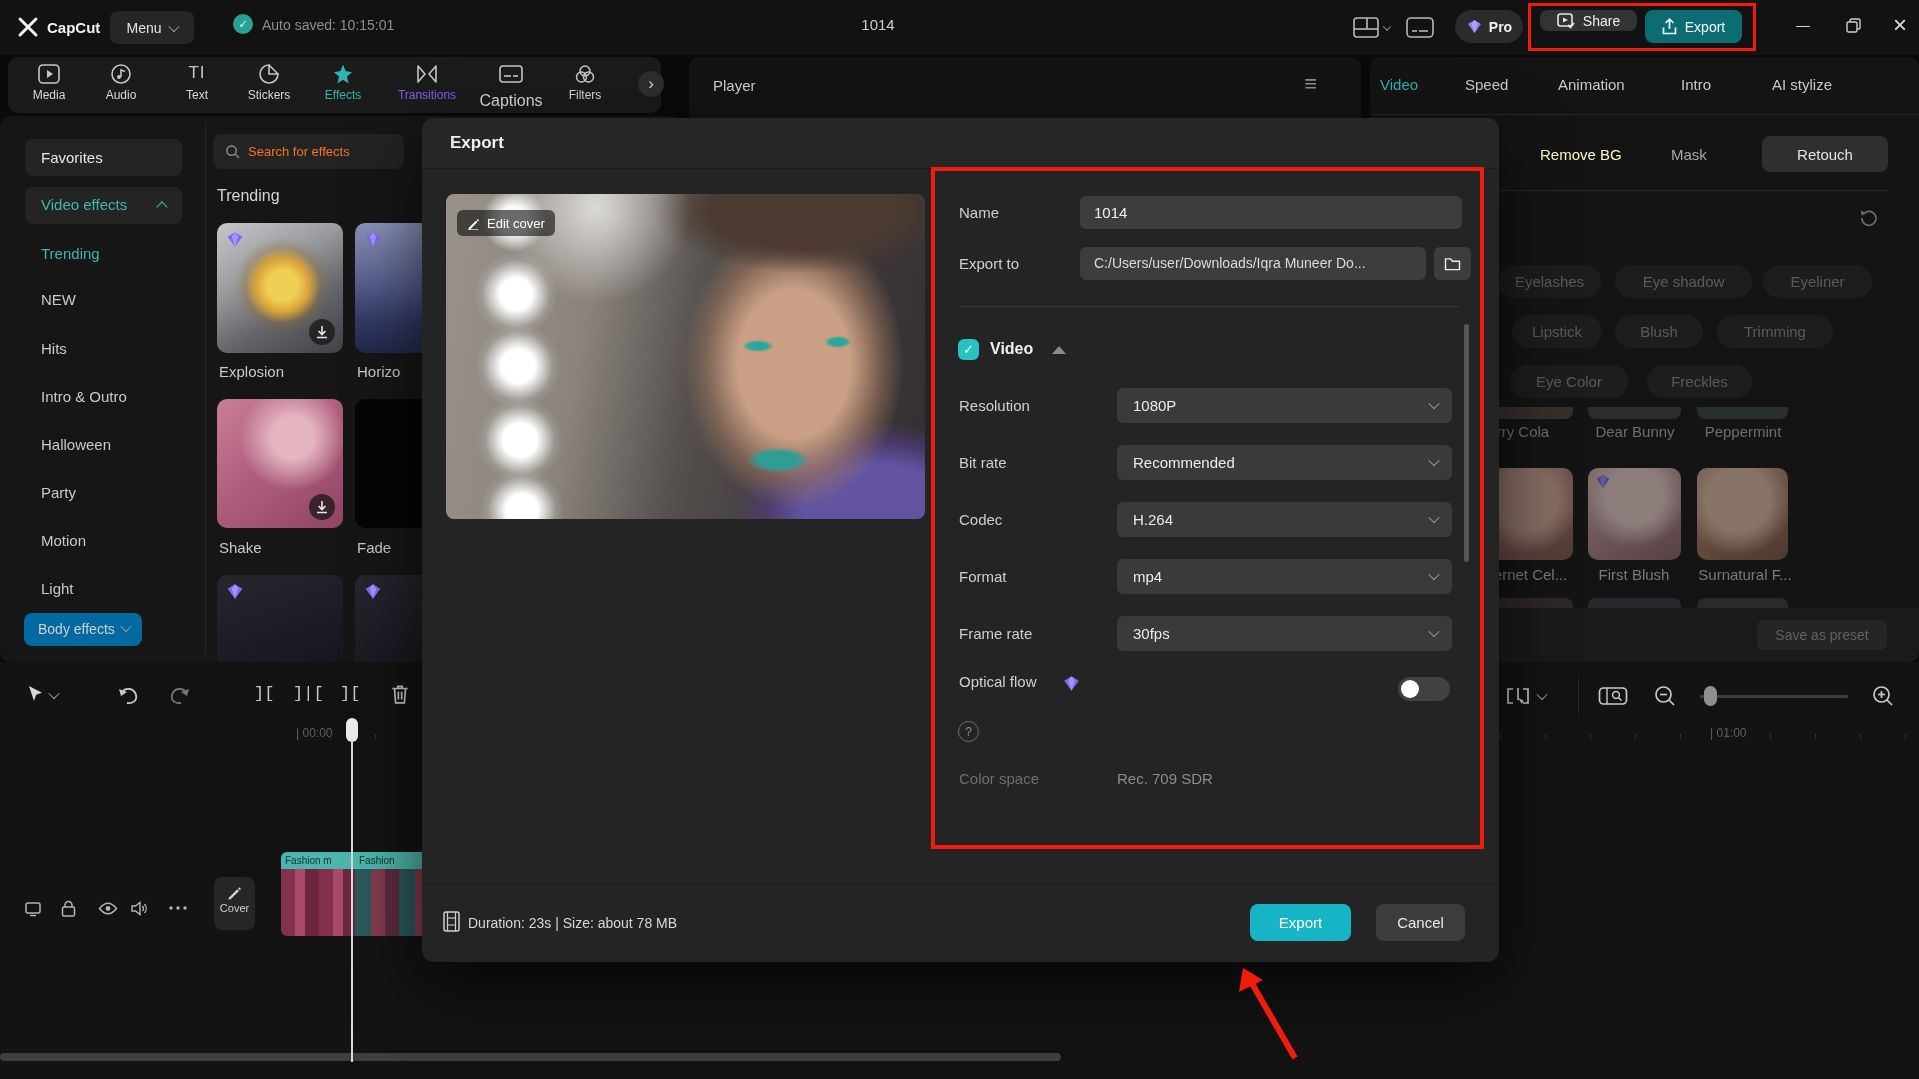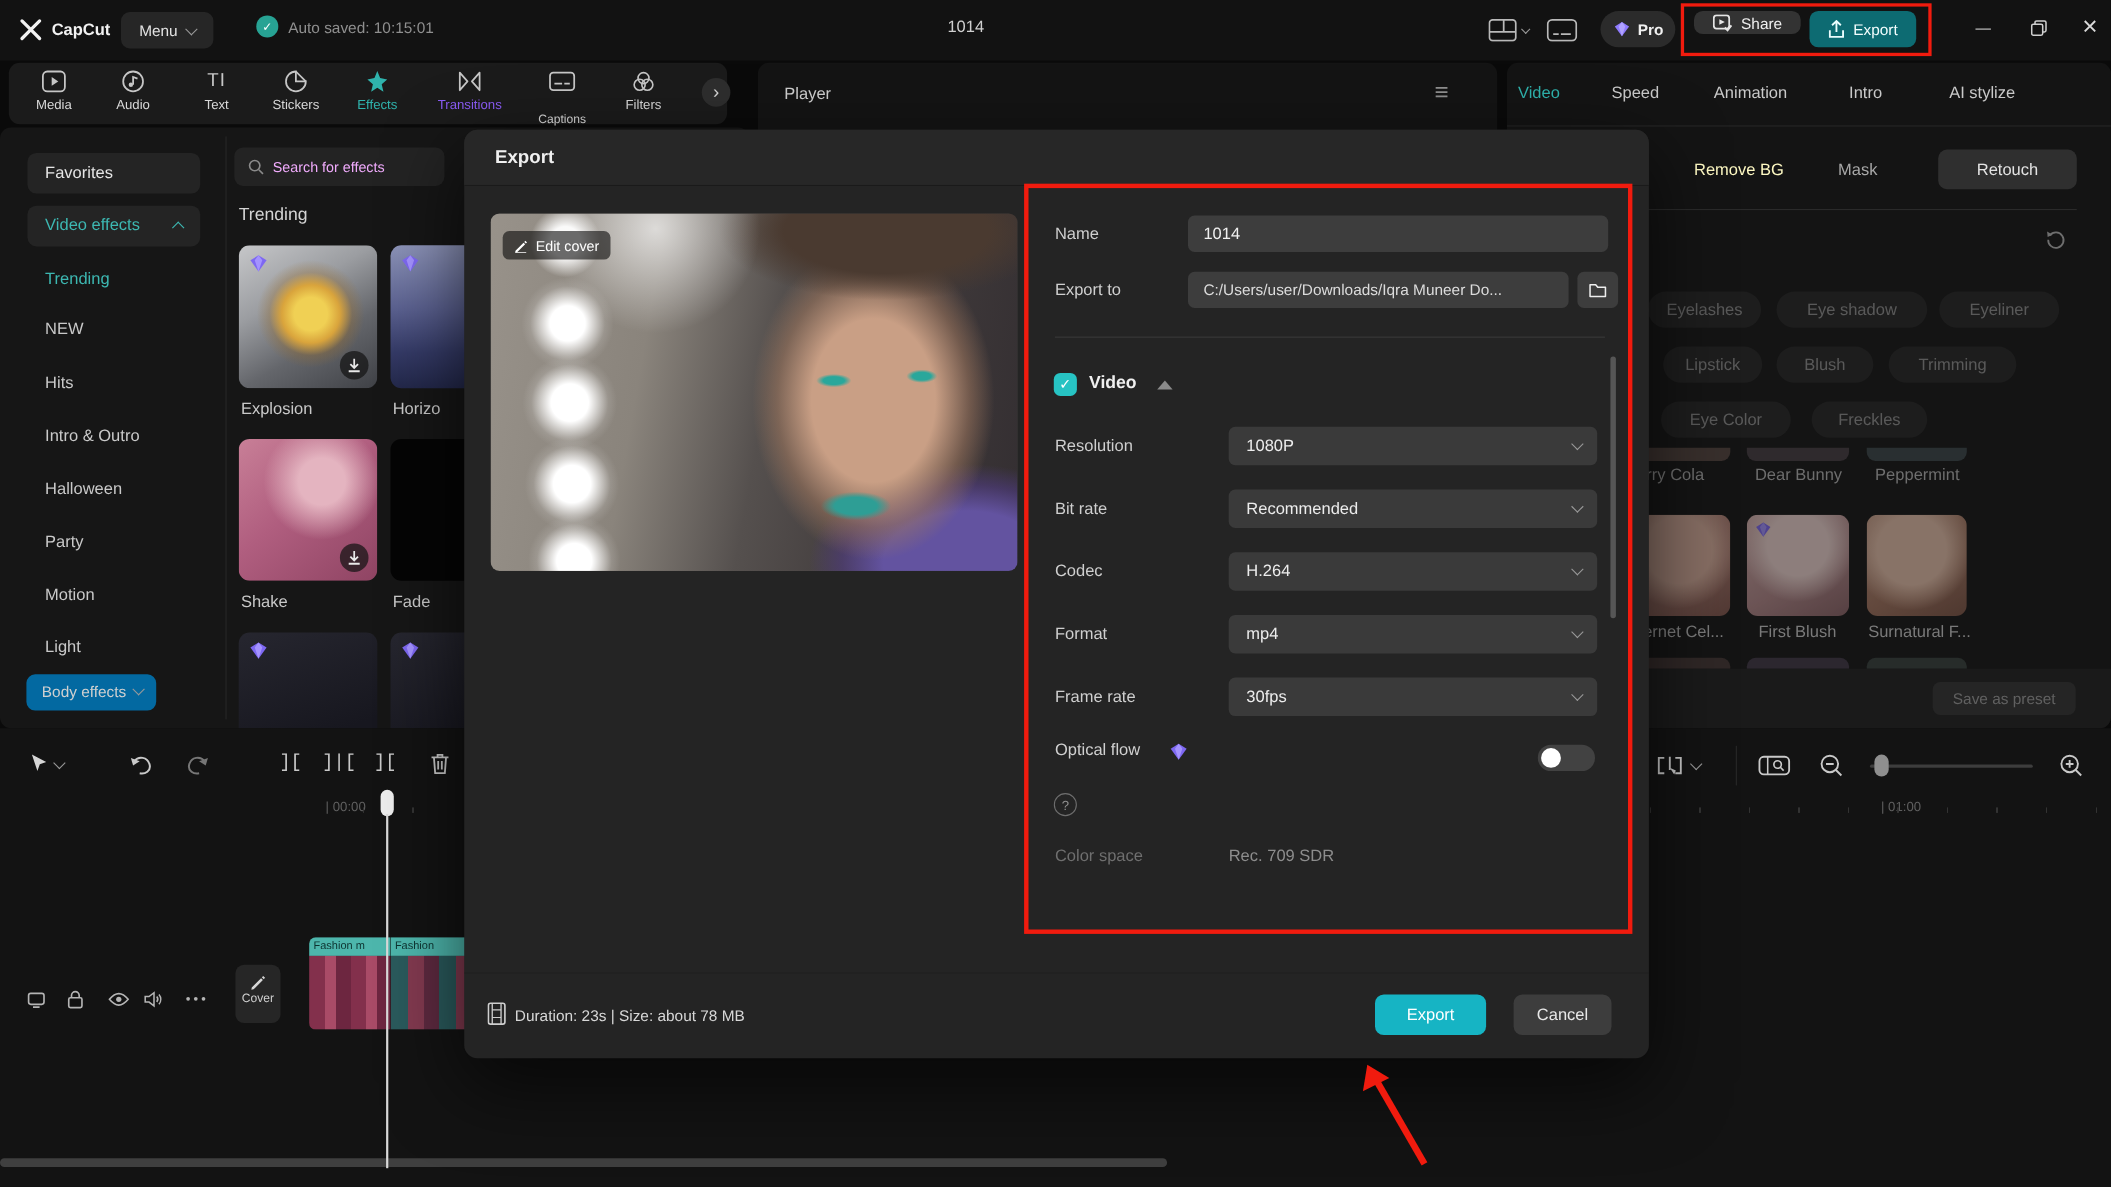"Captions" div { font-size: 11px -> 16px; margin-top: 18px -> 7px }
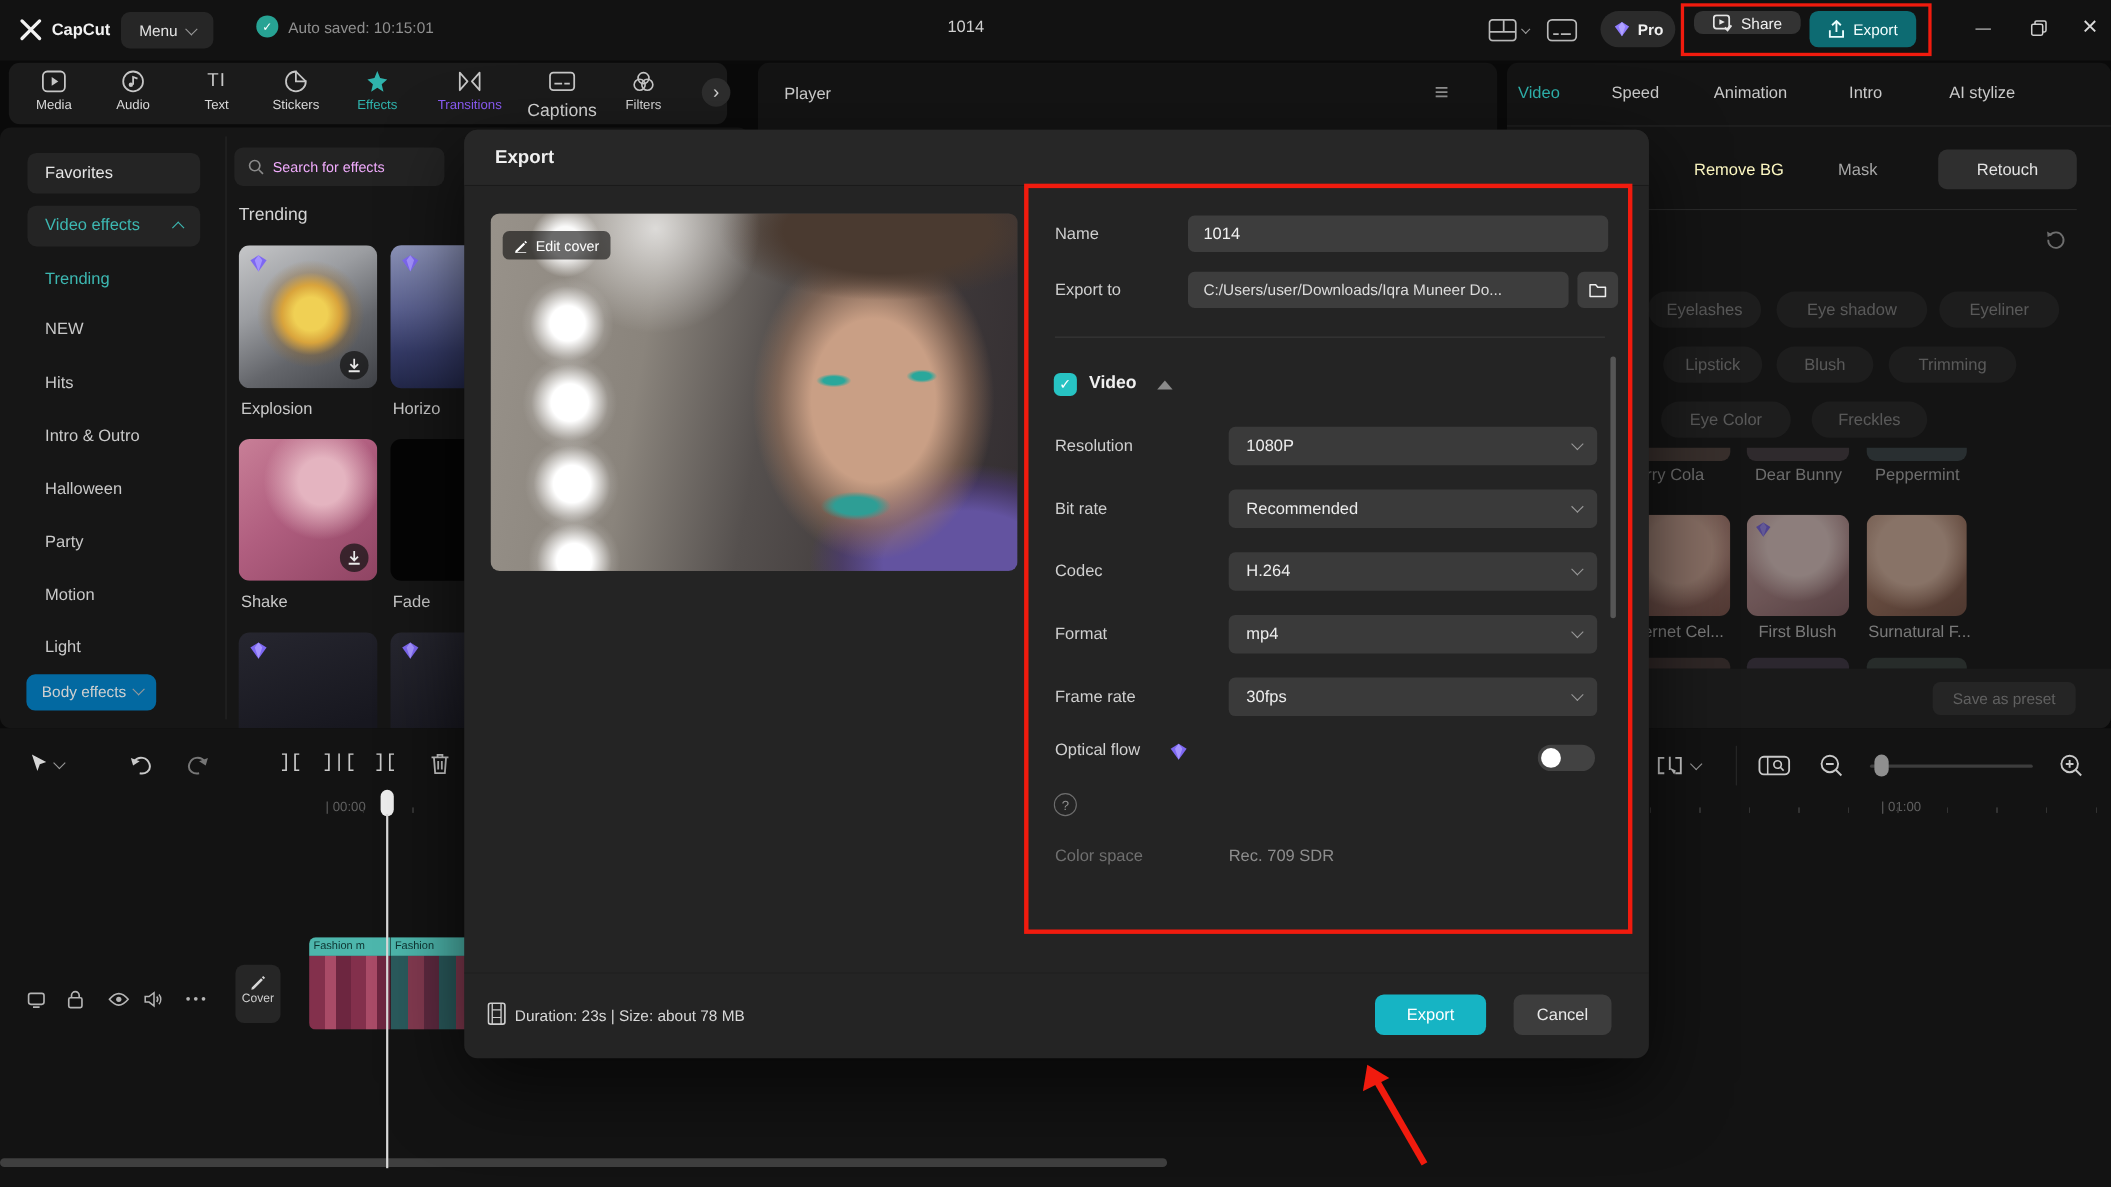"Search for effects" span { color: #f0abfc -> #f97316 }
